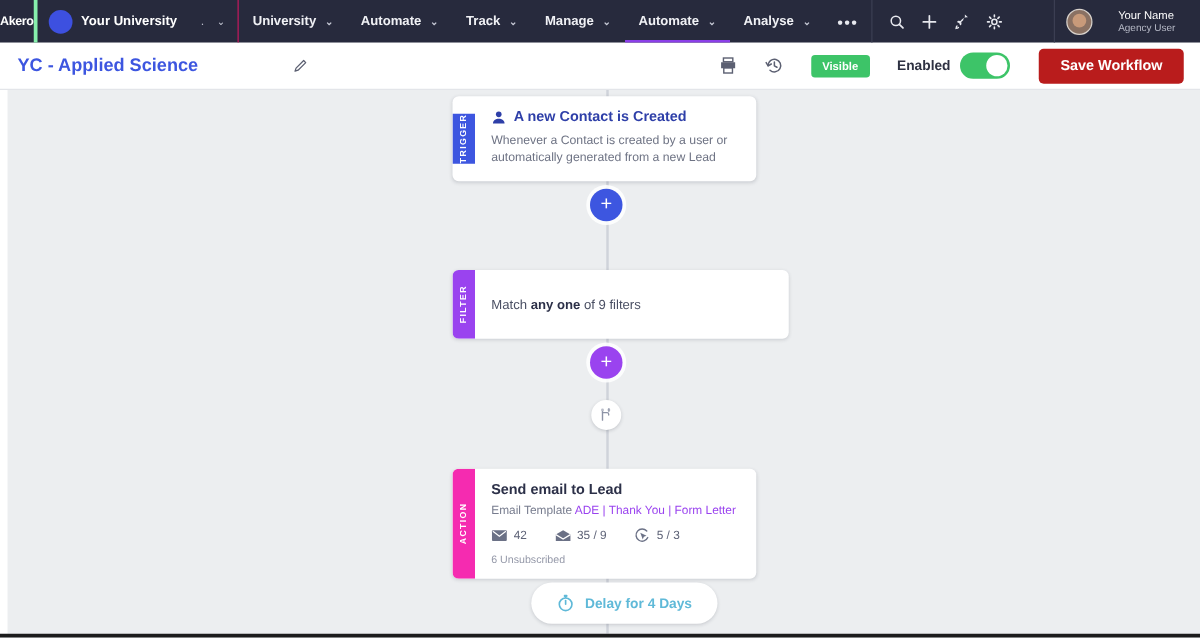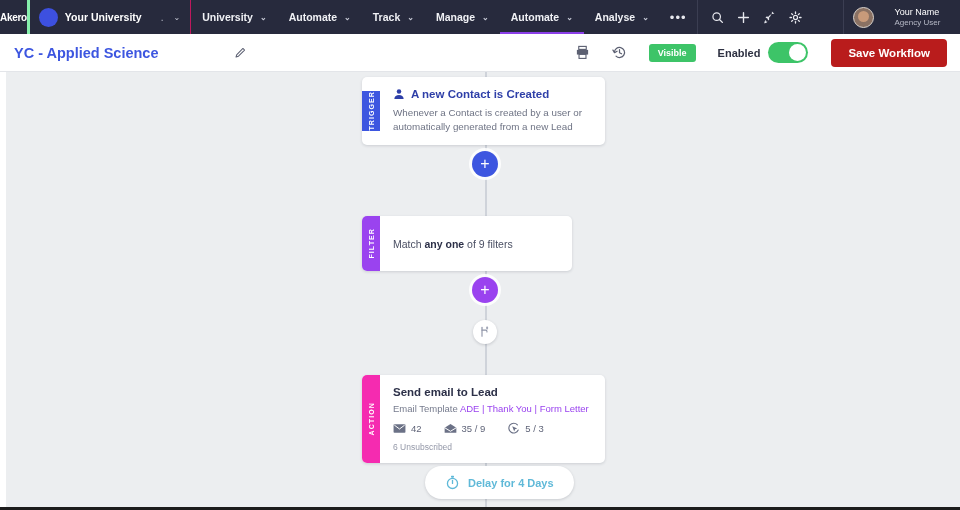"Match any one of 9" div.node { width: 210px -> 269px }
